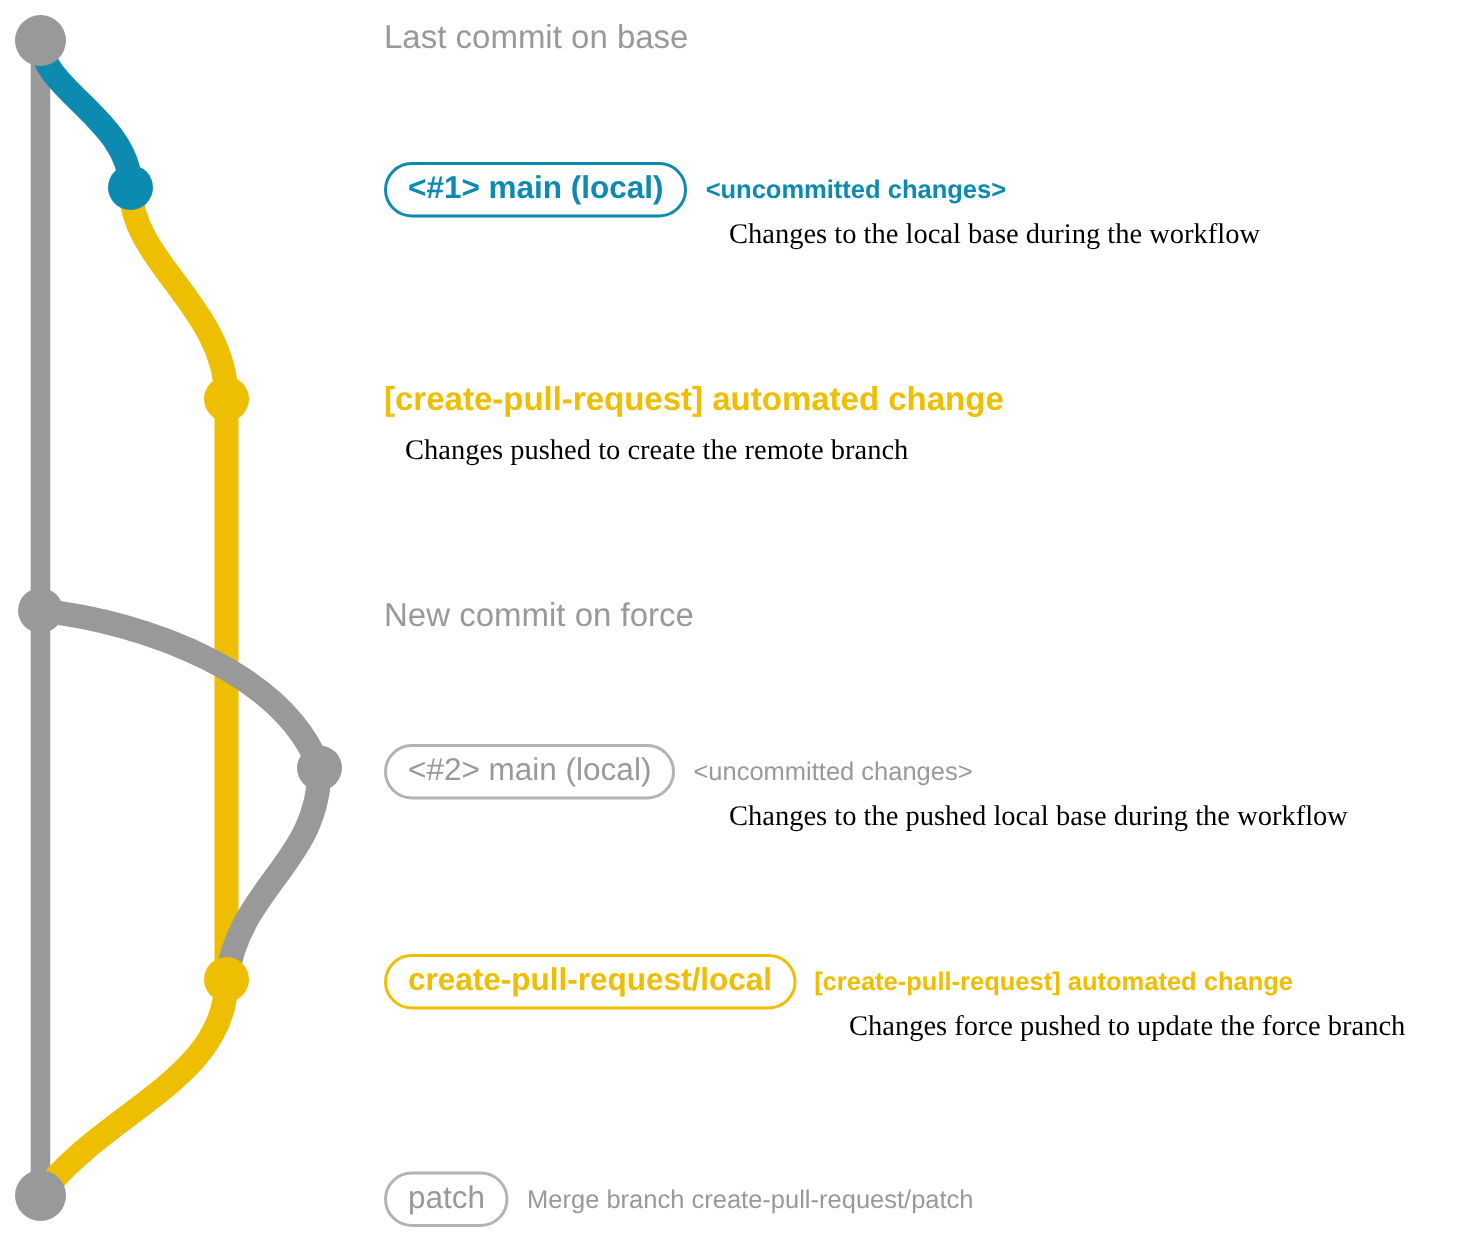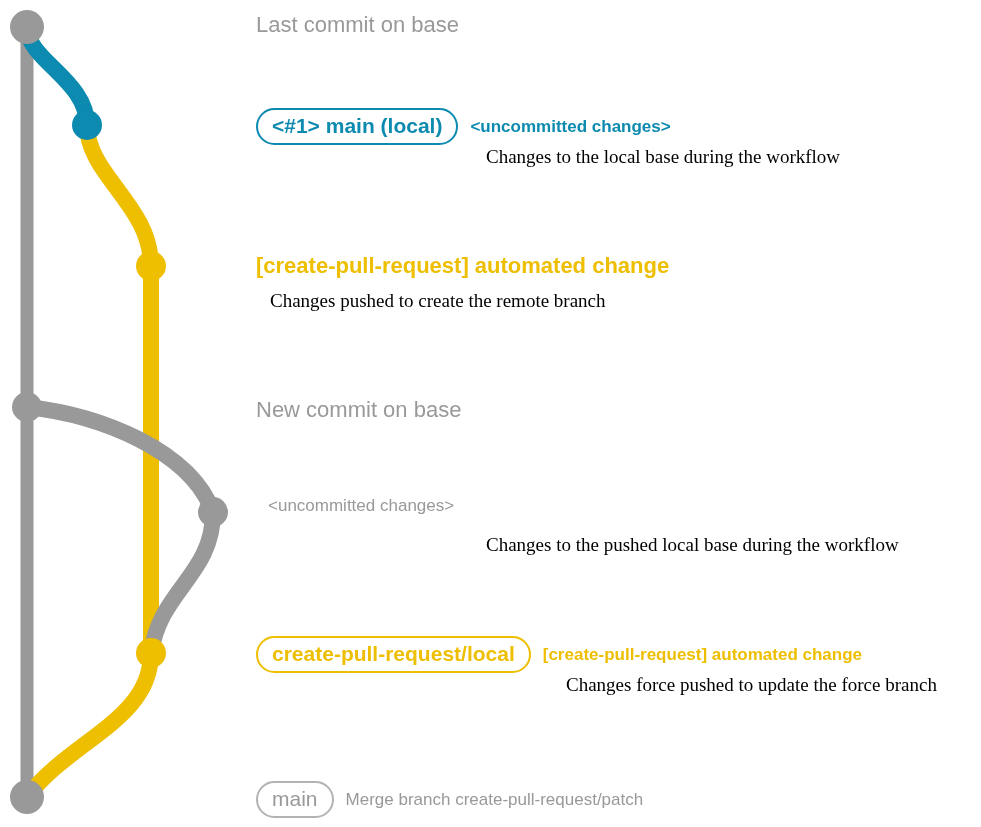"New commit on base" span.standalone { text: base -> force }
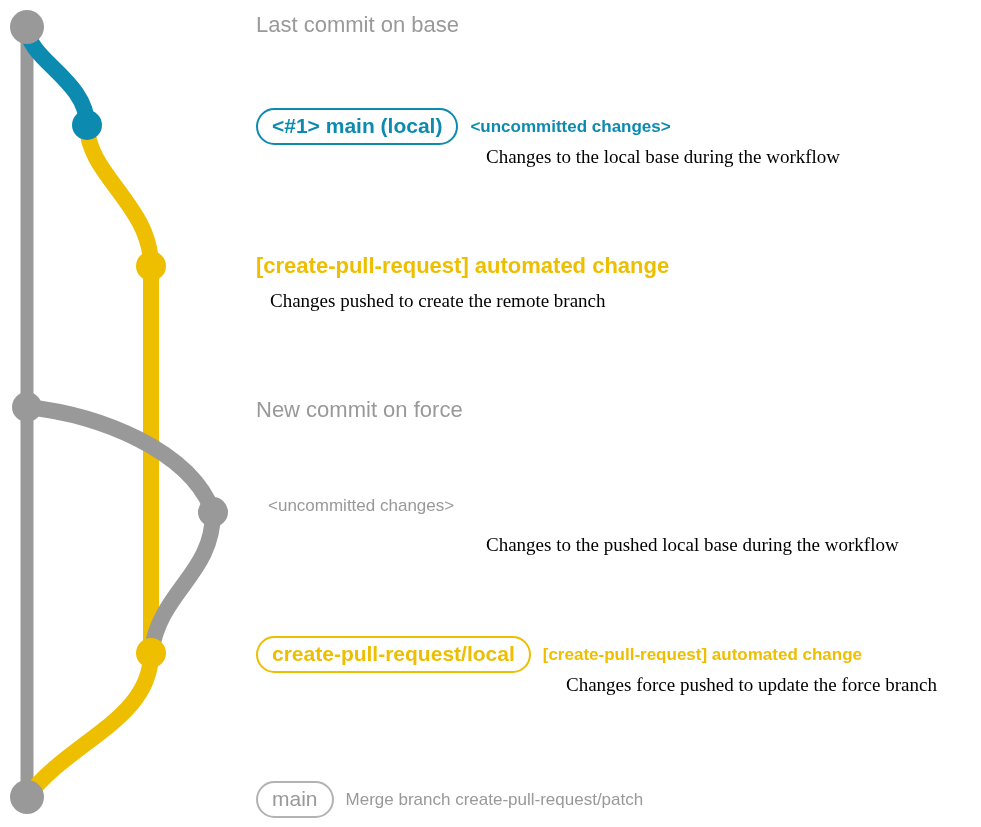"<#2> main (local)" span.badge { html: none -> <span>&lt;#2&gt; main (local)</span> }
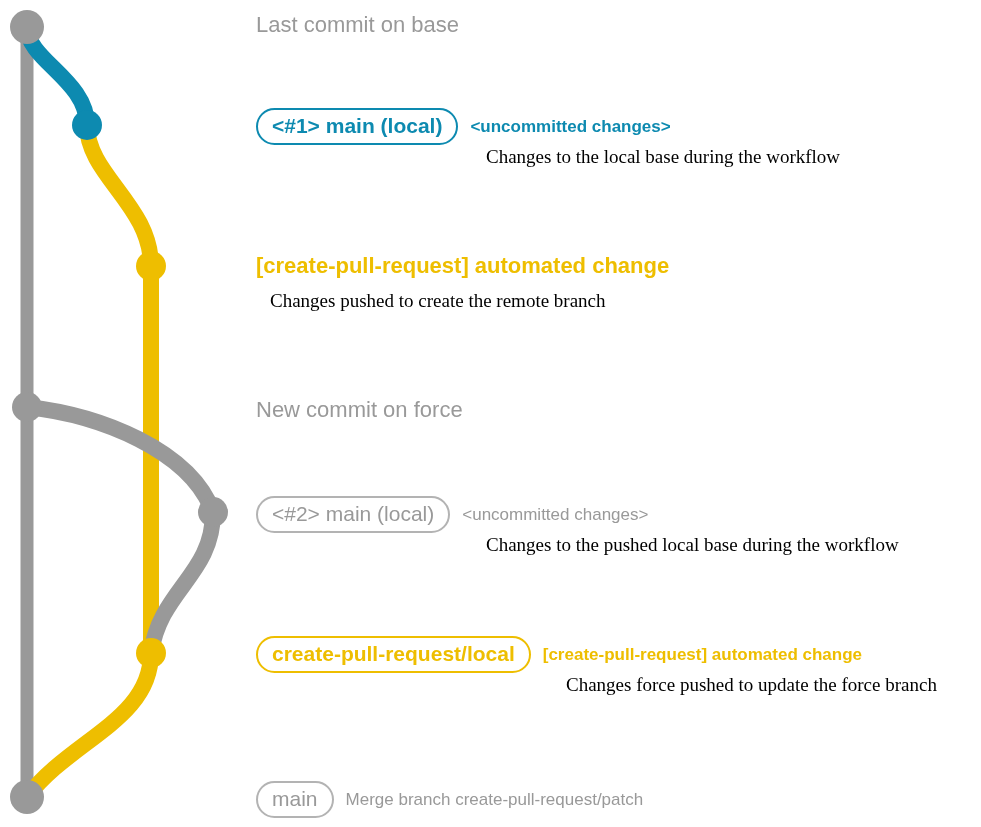"main" span.badge { text: main -> patch }
